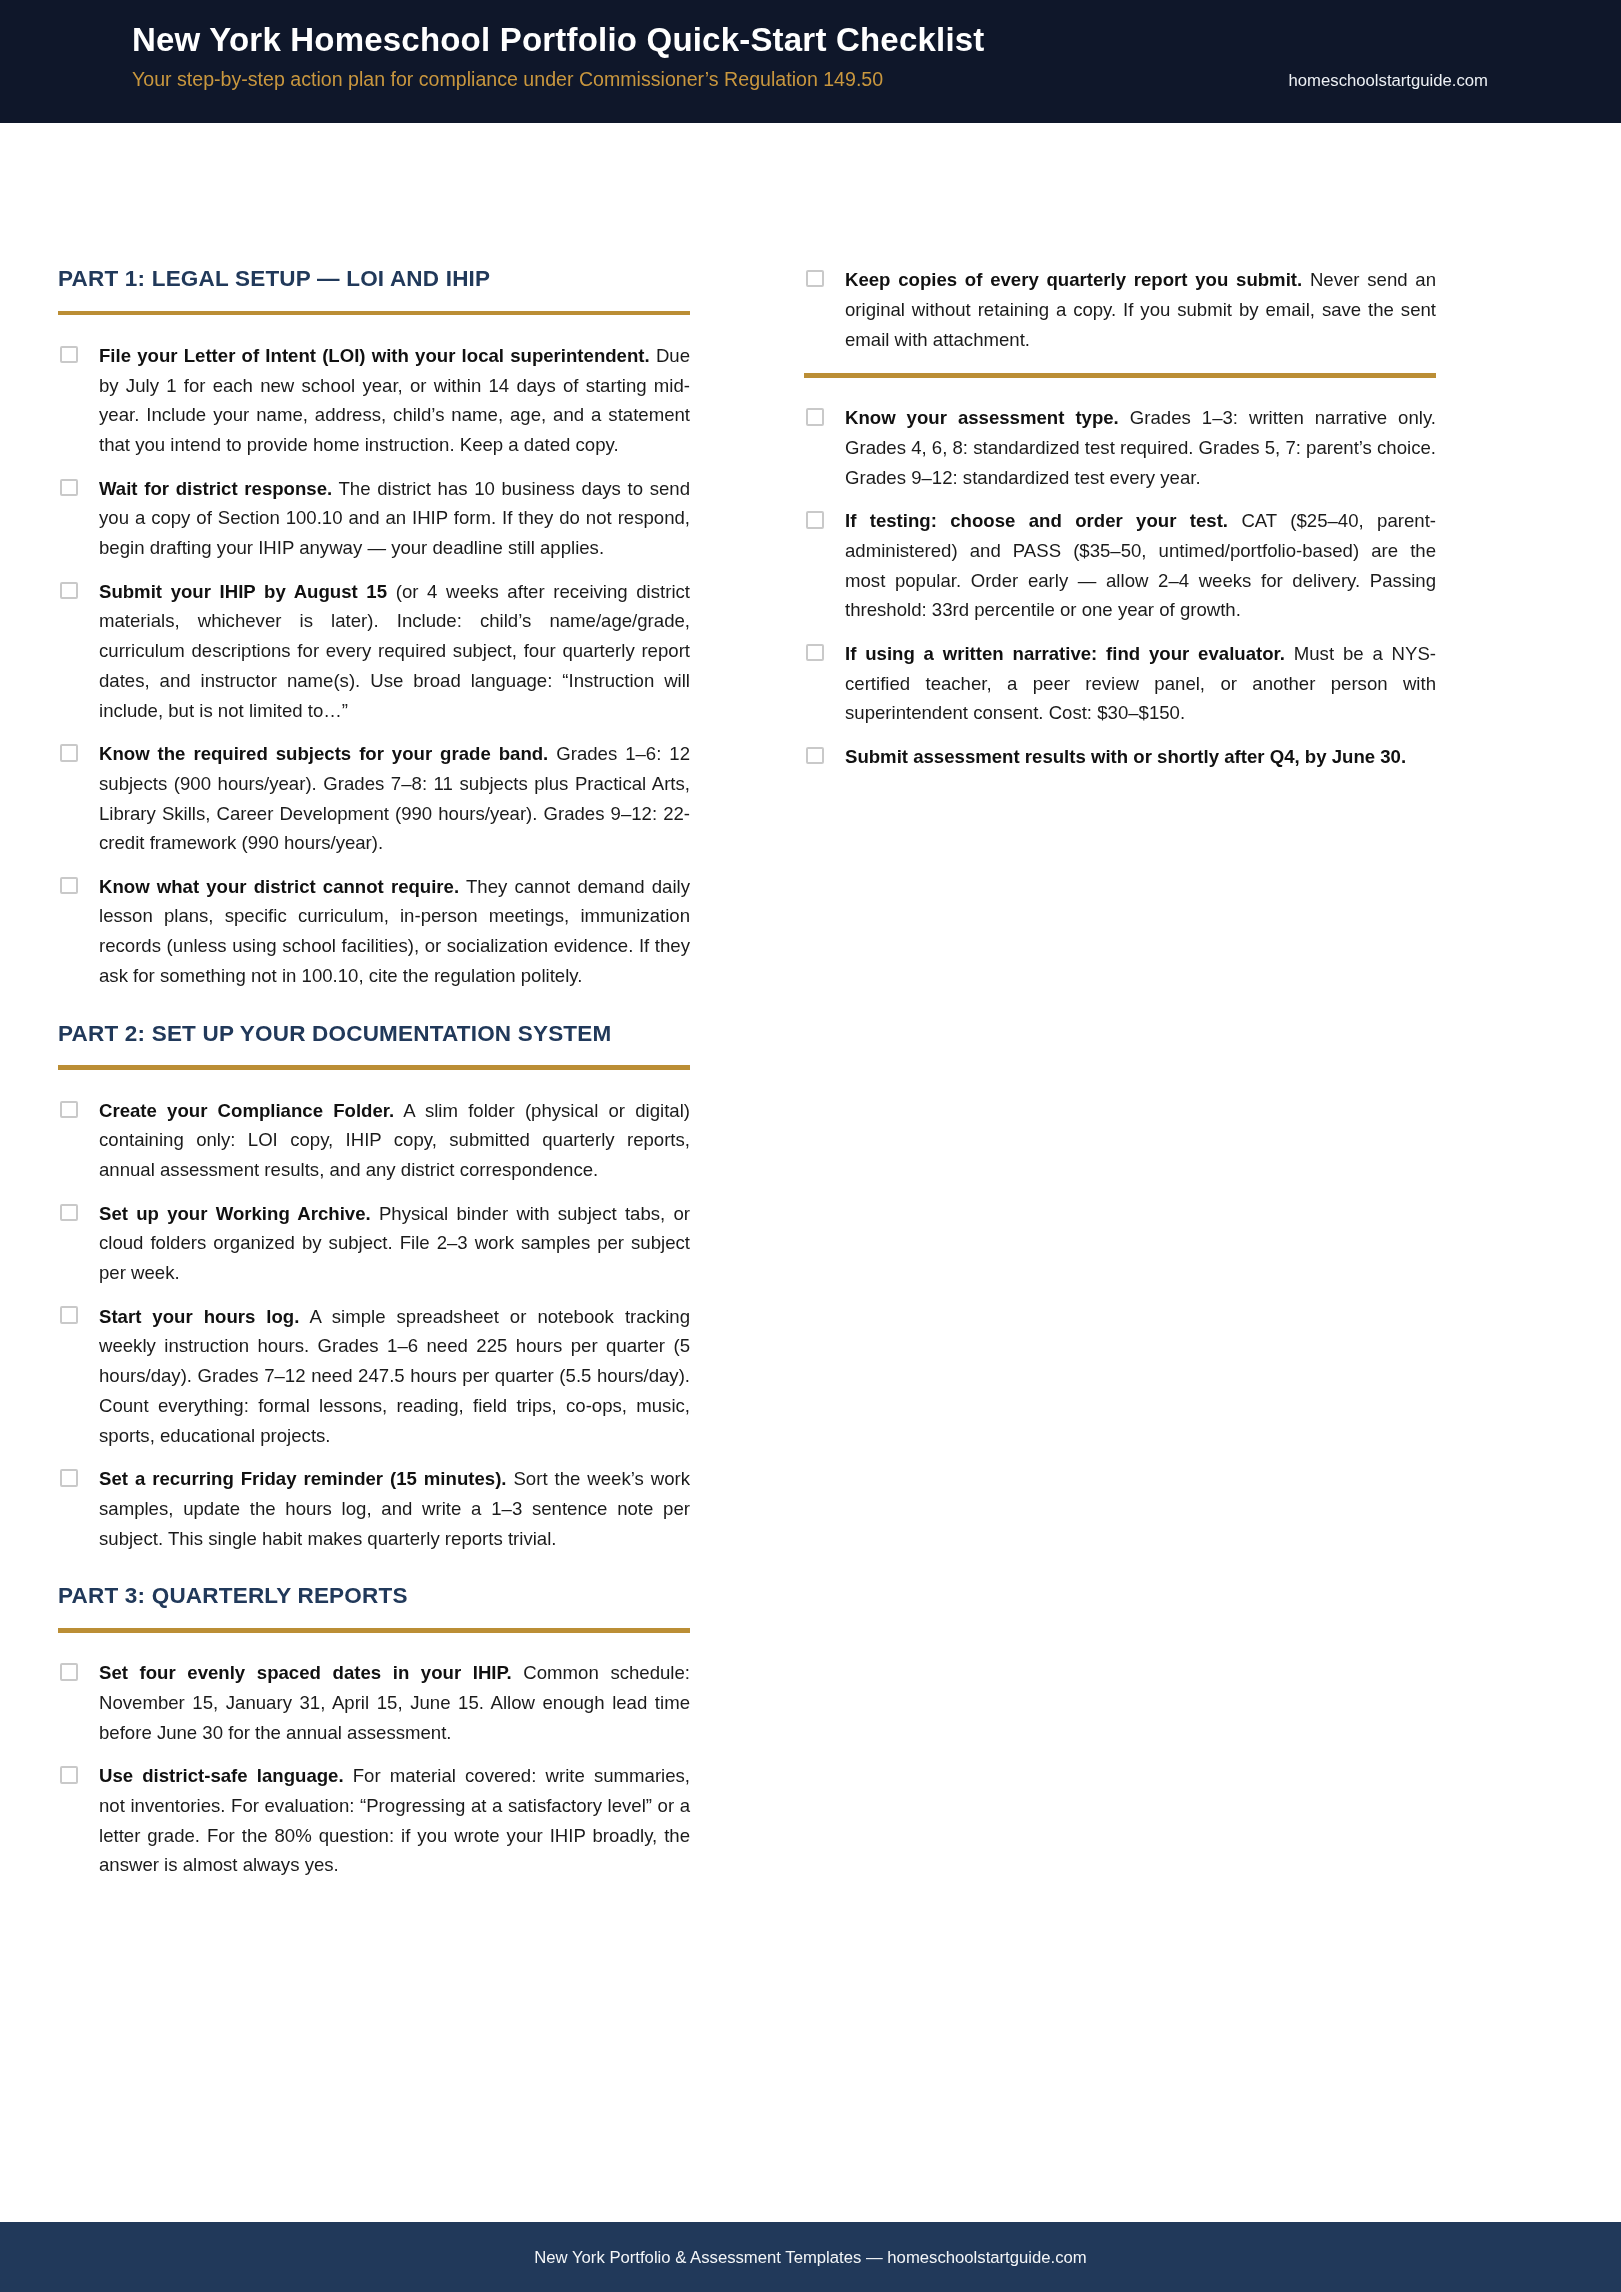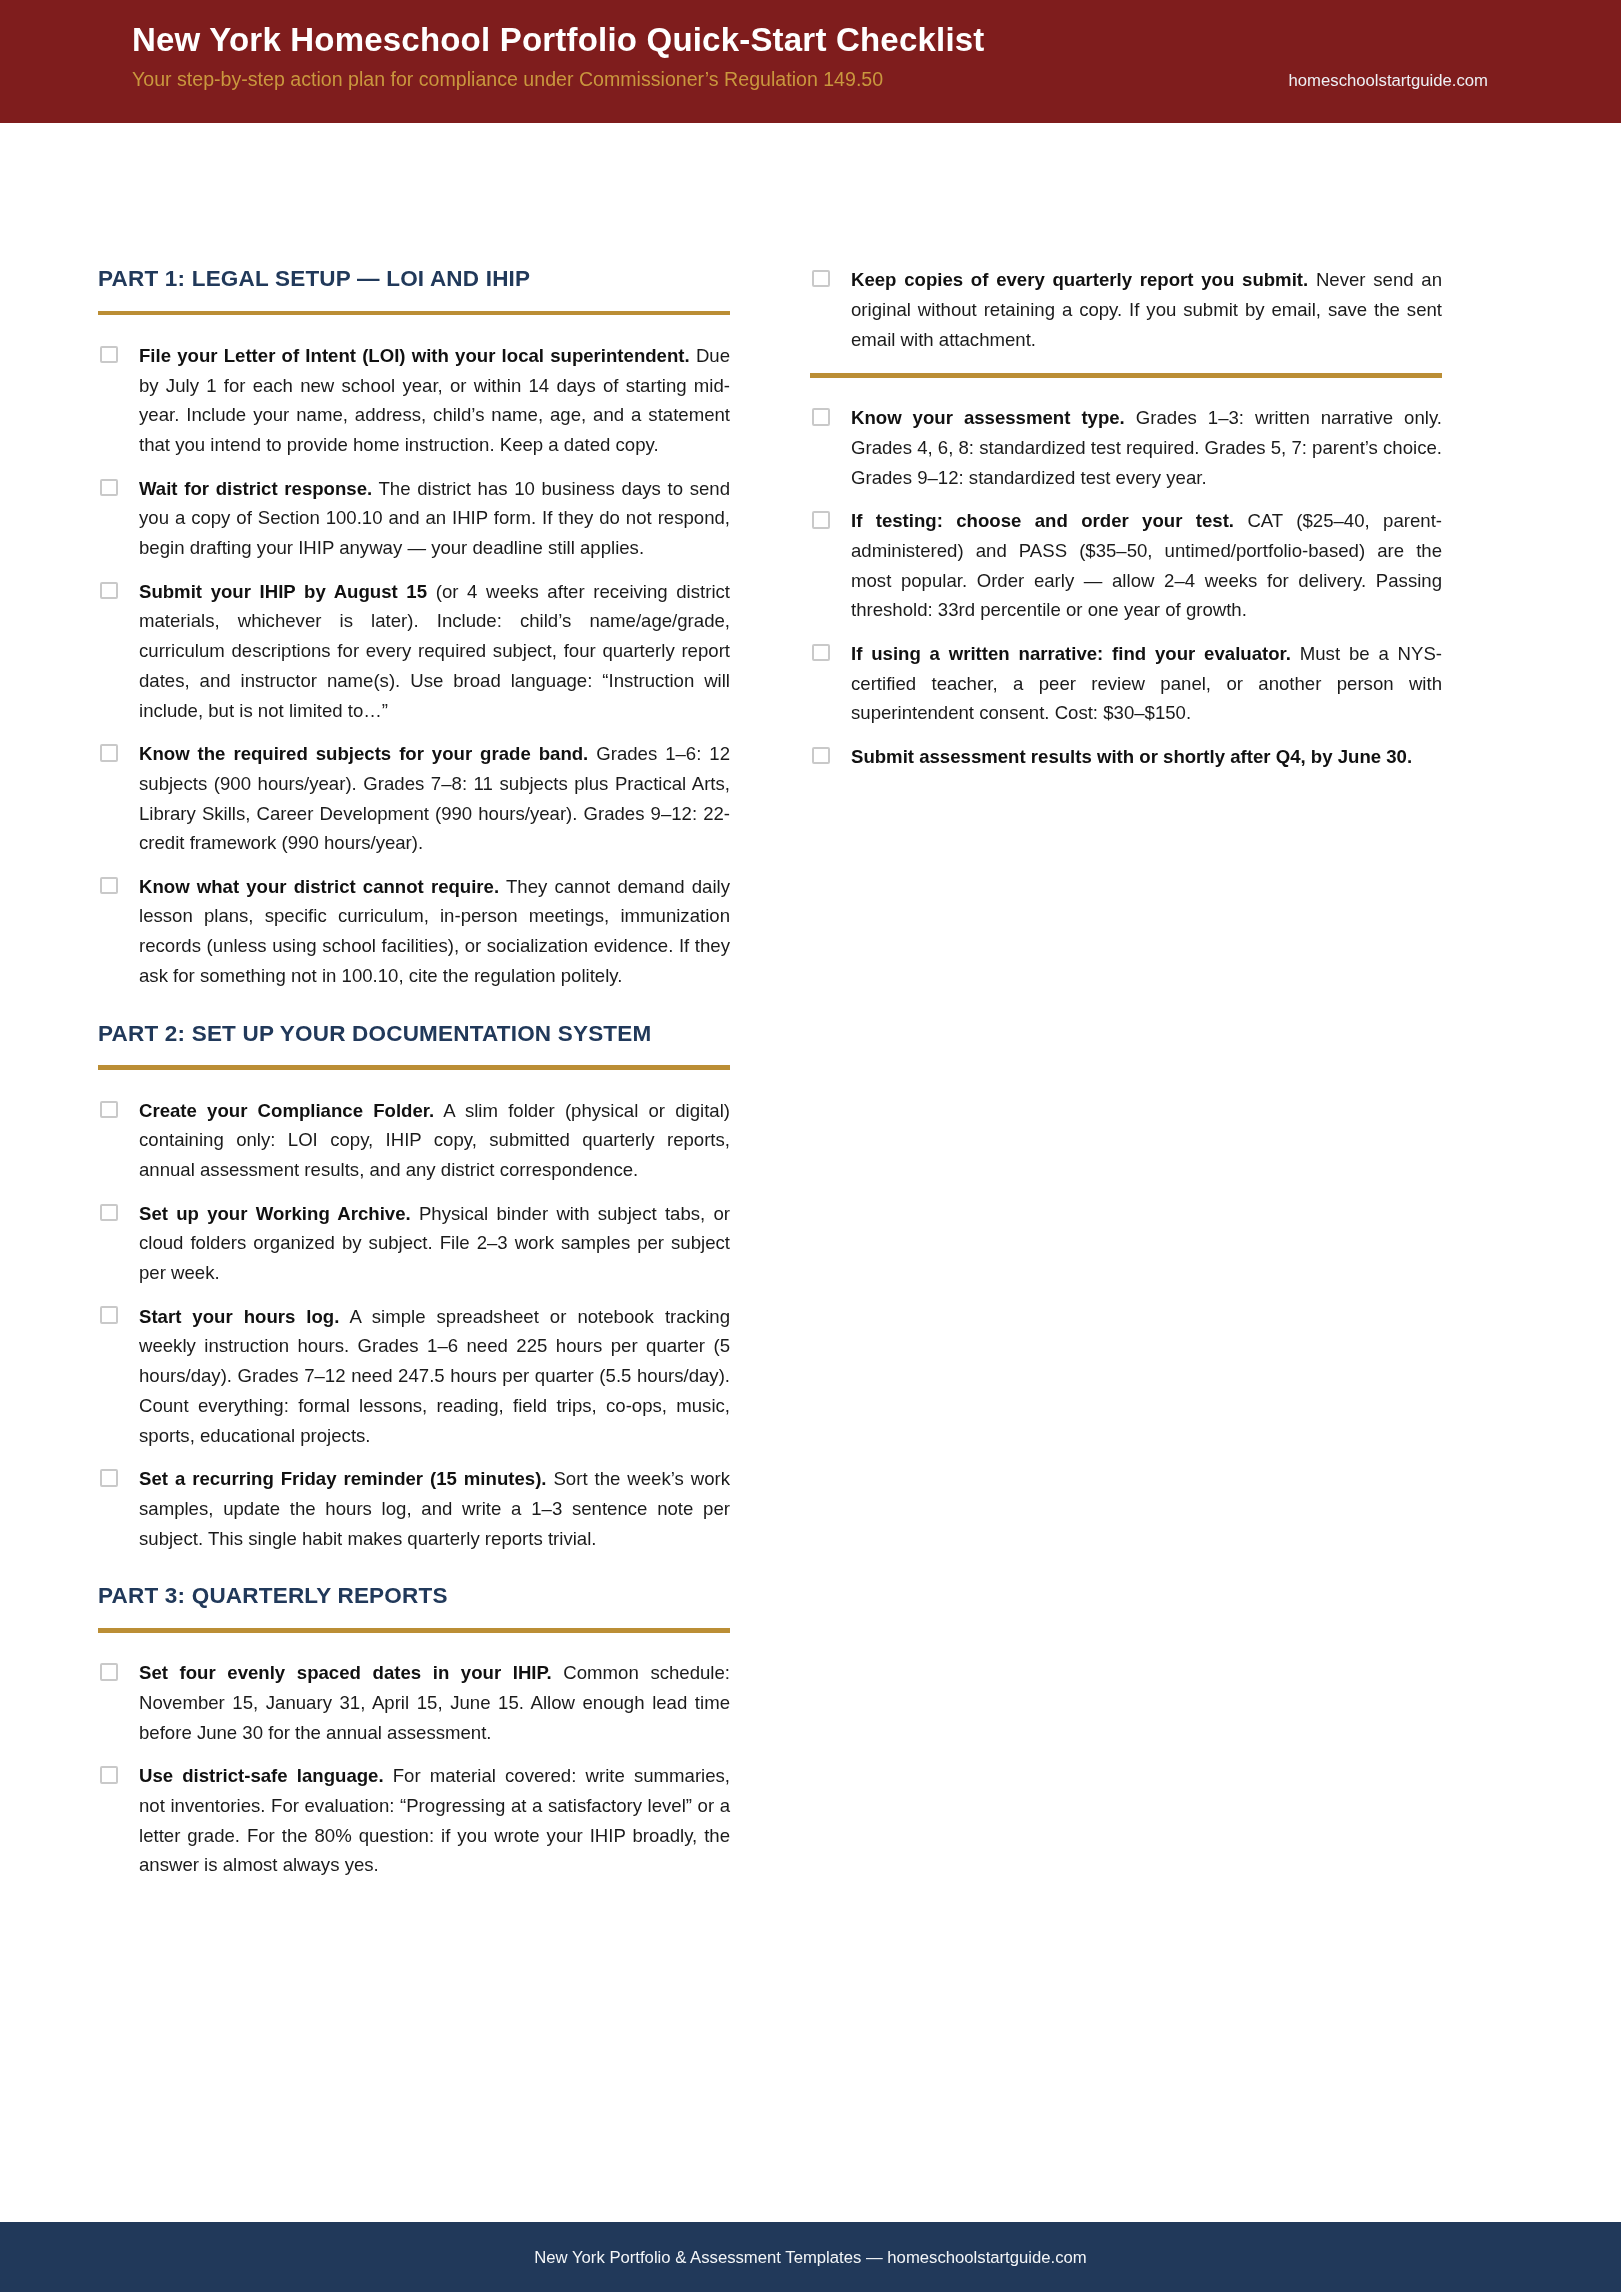"New York Homeschool Portfolio" .page-header { background: #7f1d1d -> #0f172a }
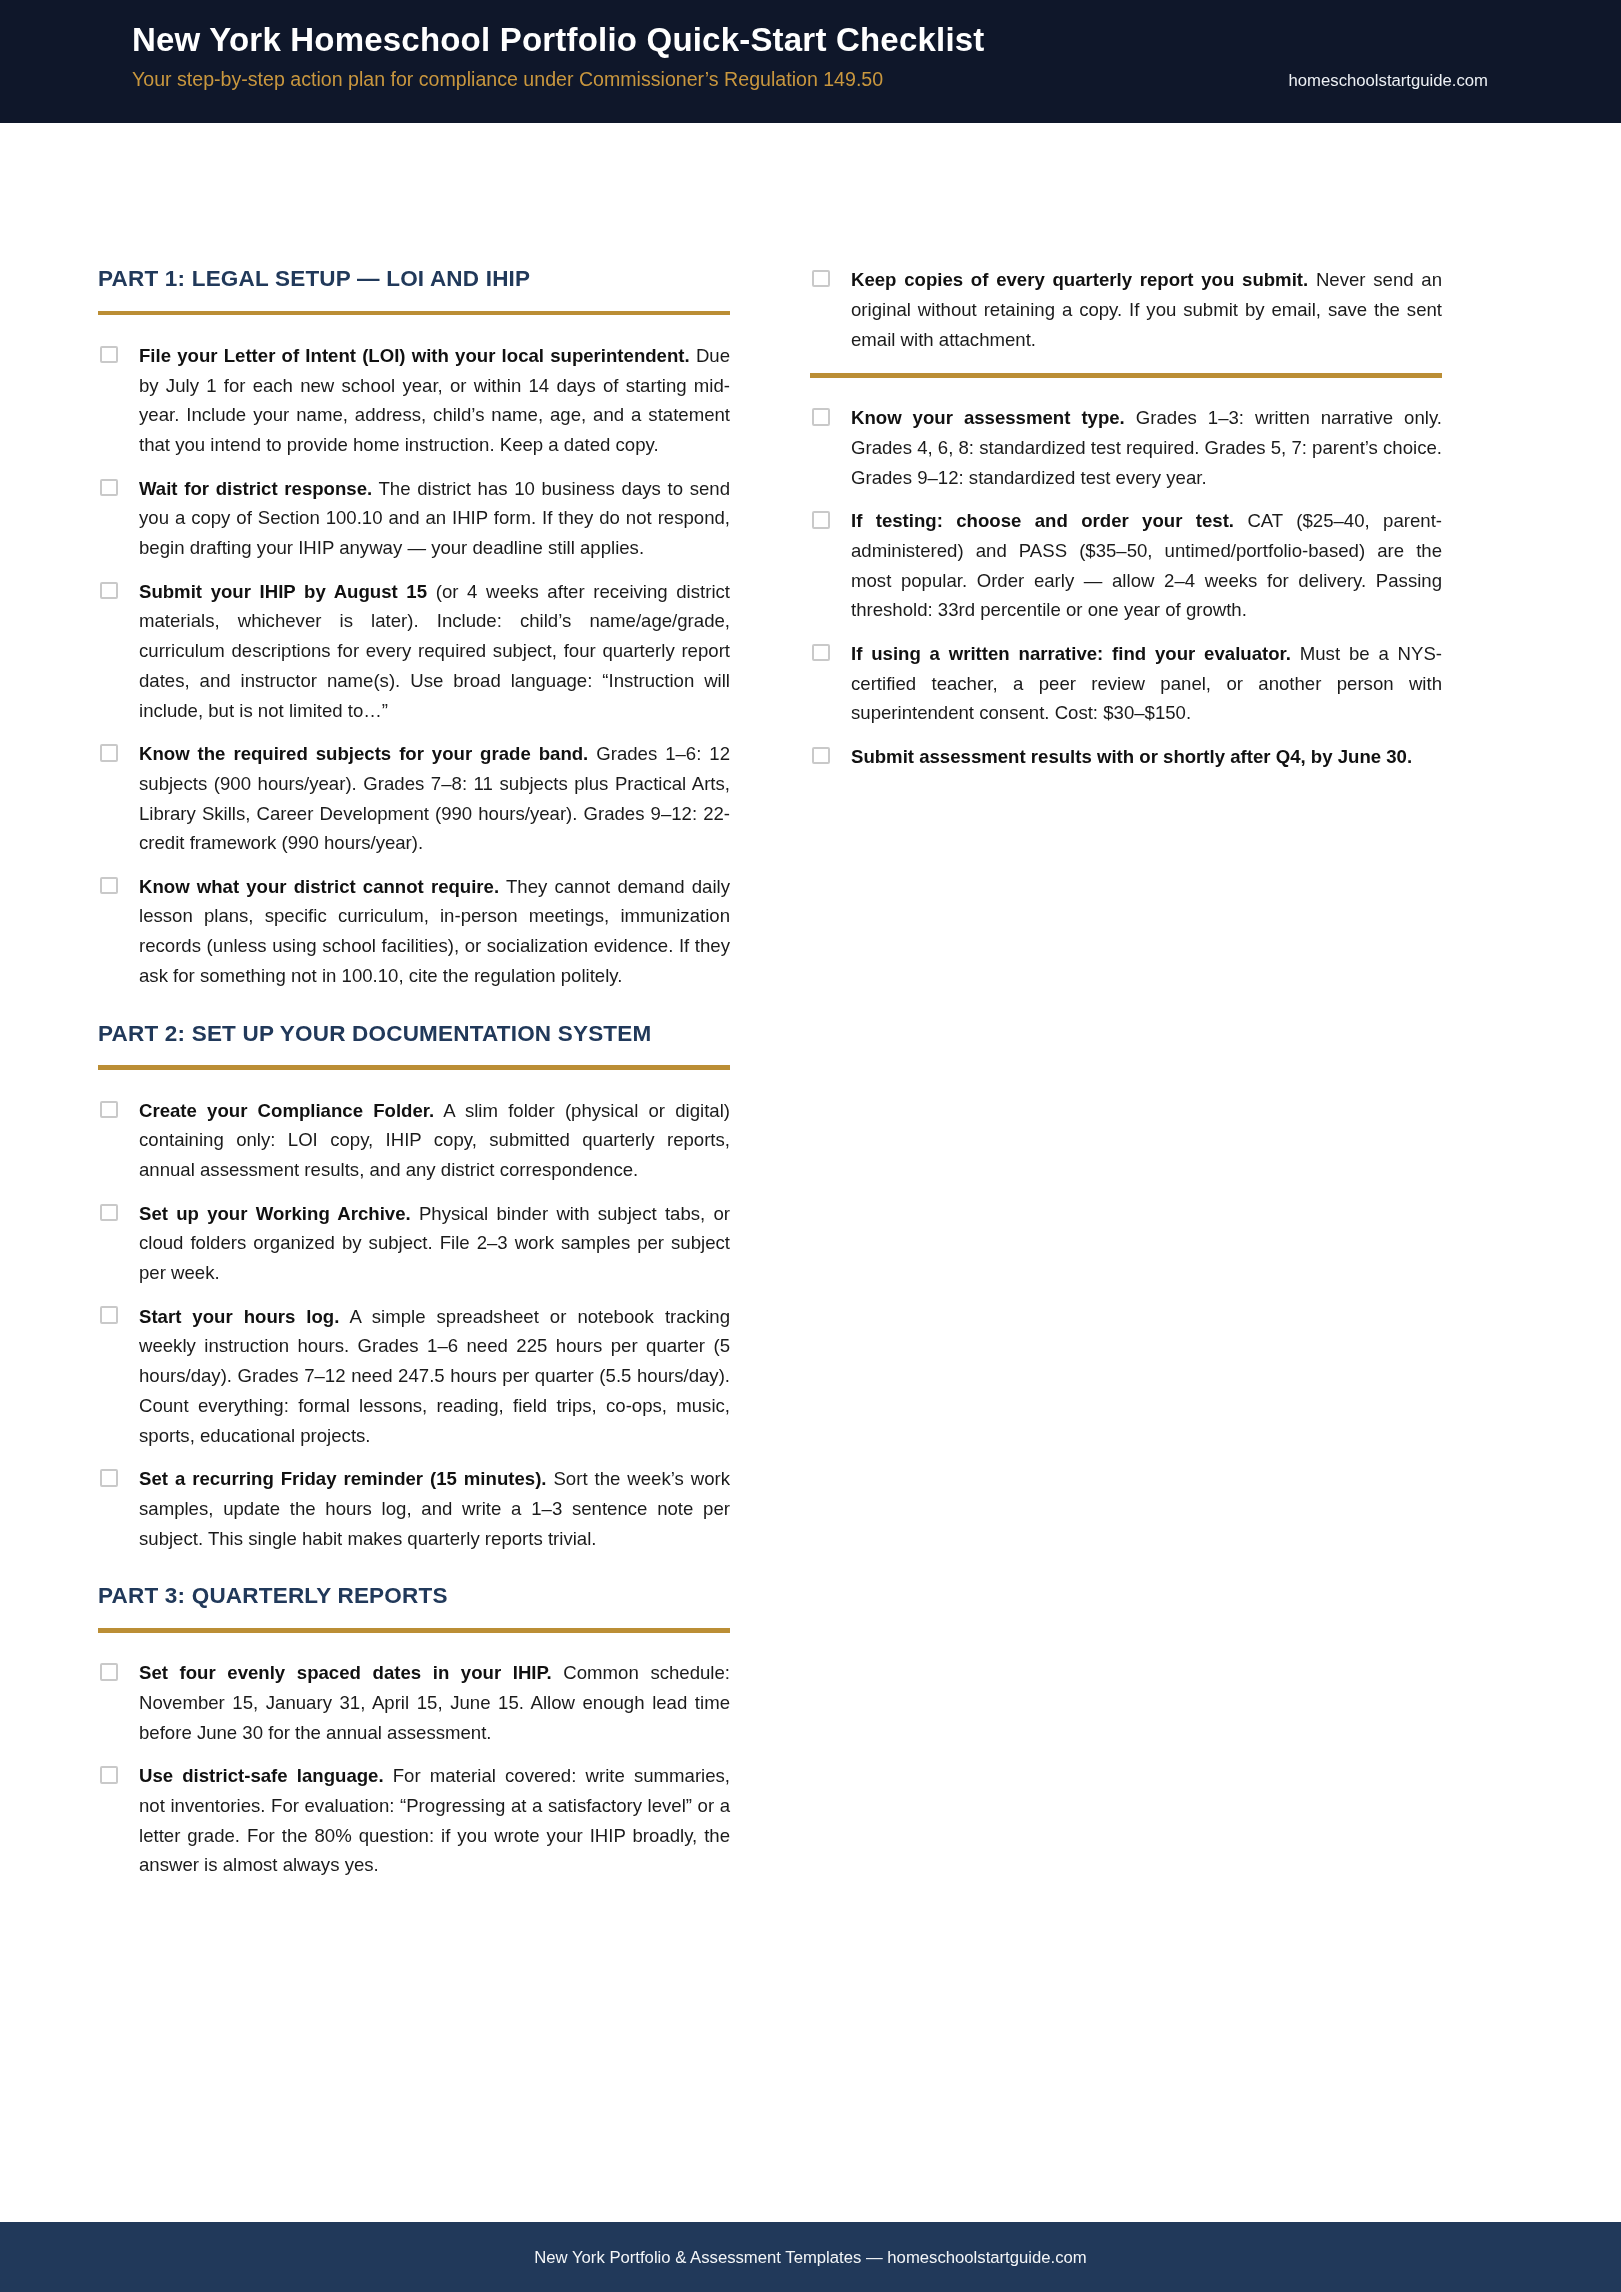"PART 1: LEGAL SETUP —" .main { gap: 80px -> 114px; padding: 142px 122px 0 98px -> 142px 122px 0 58px }
